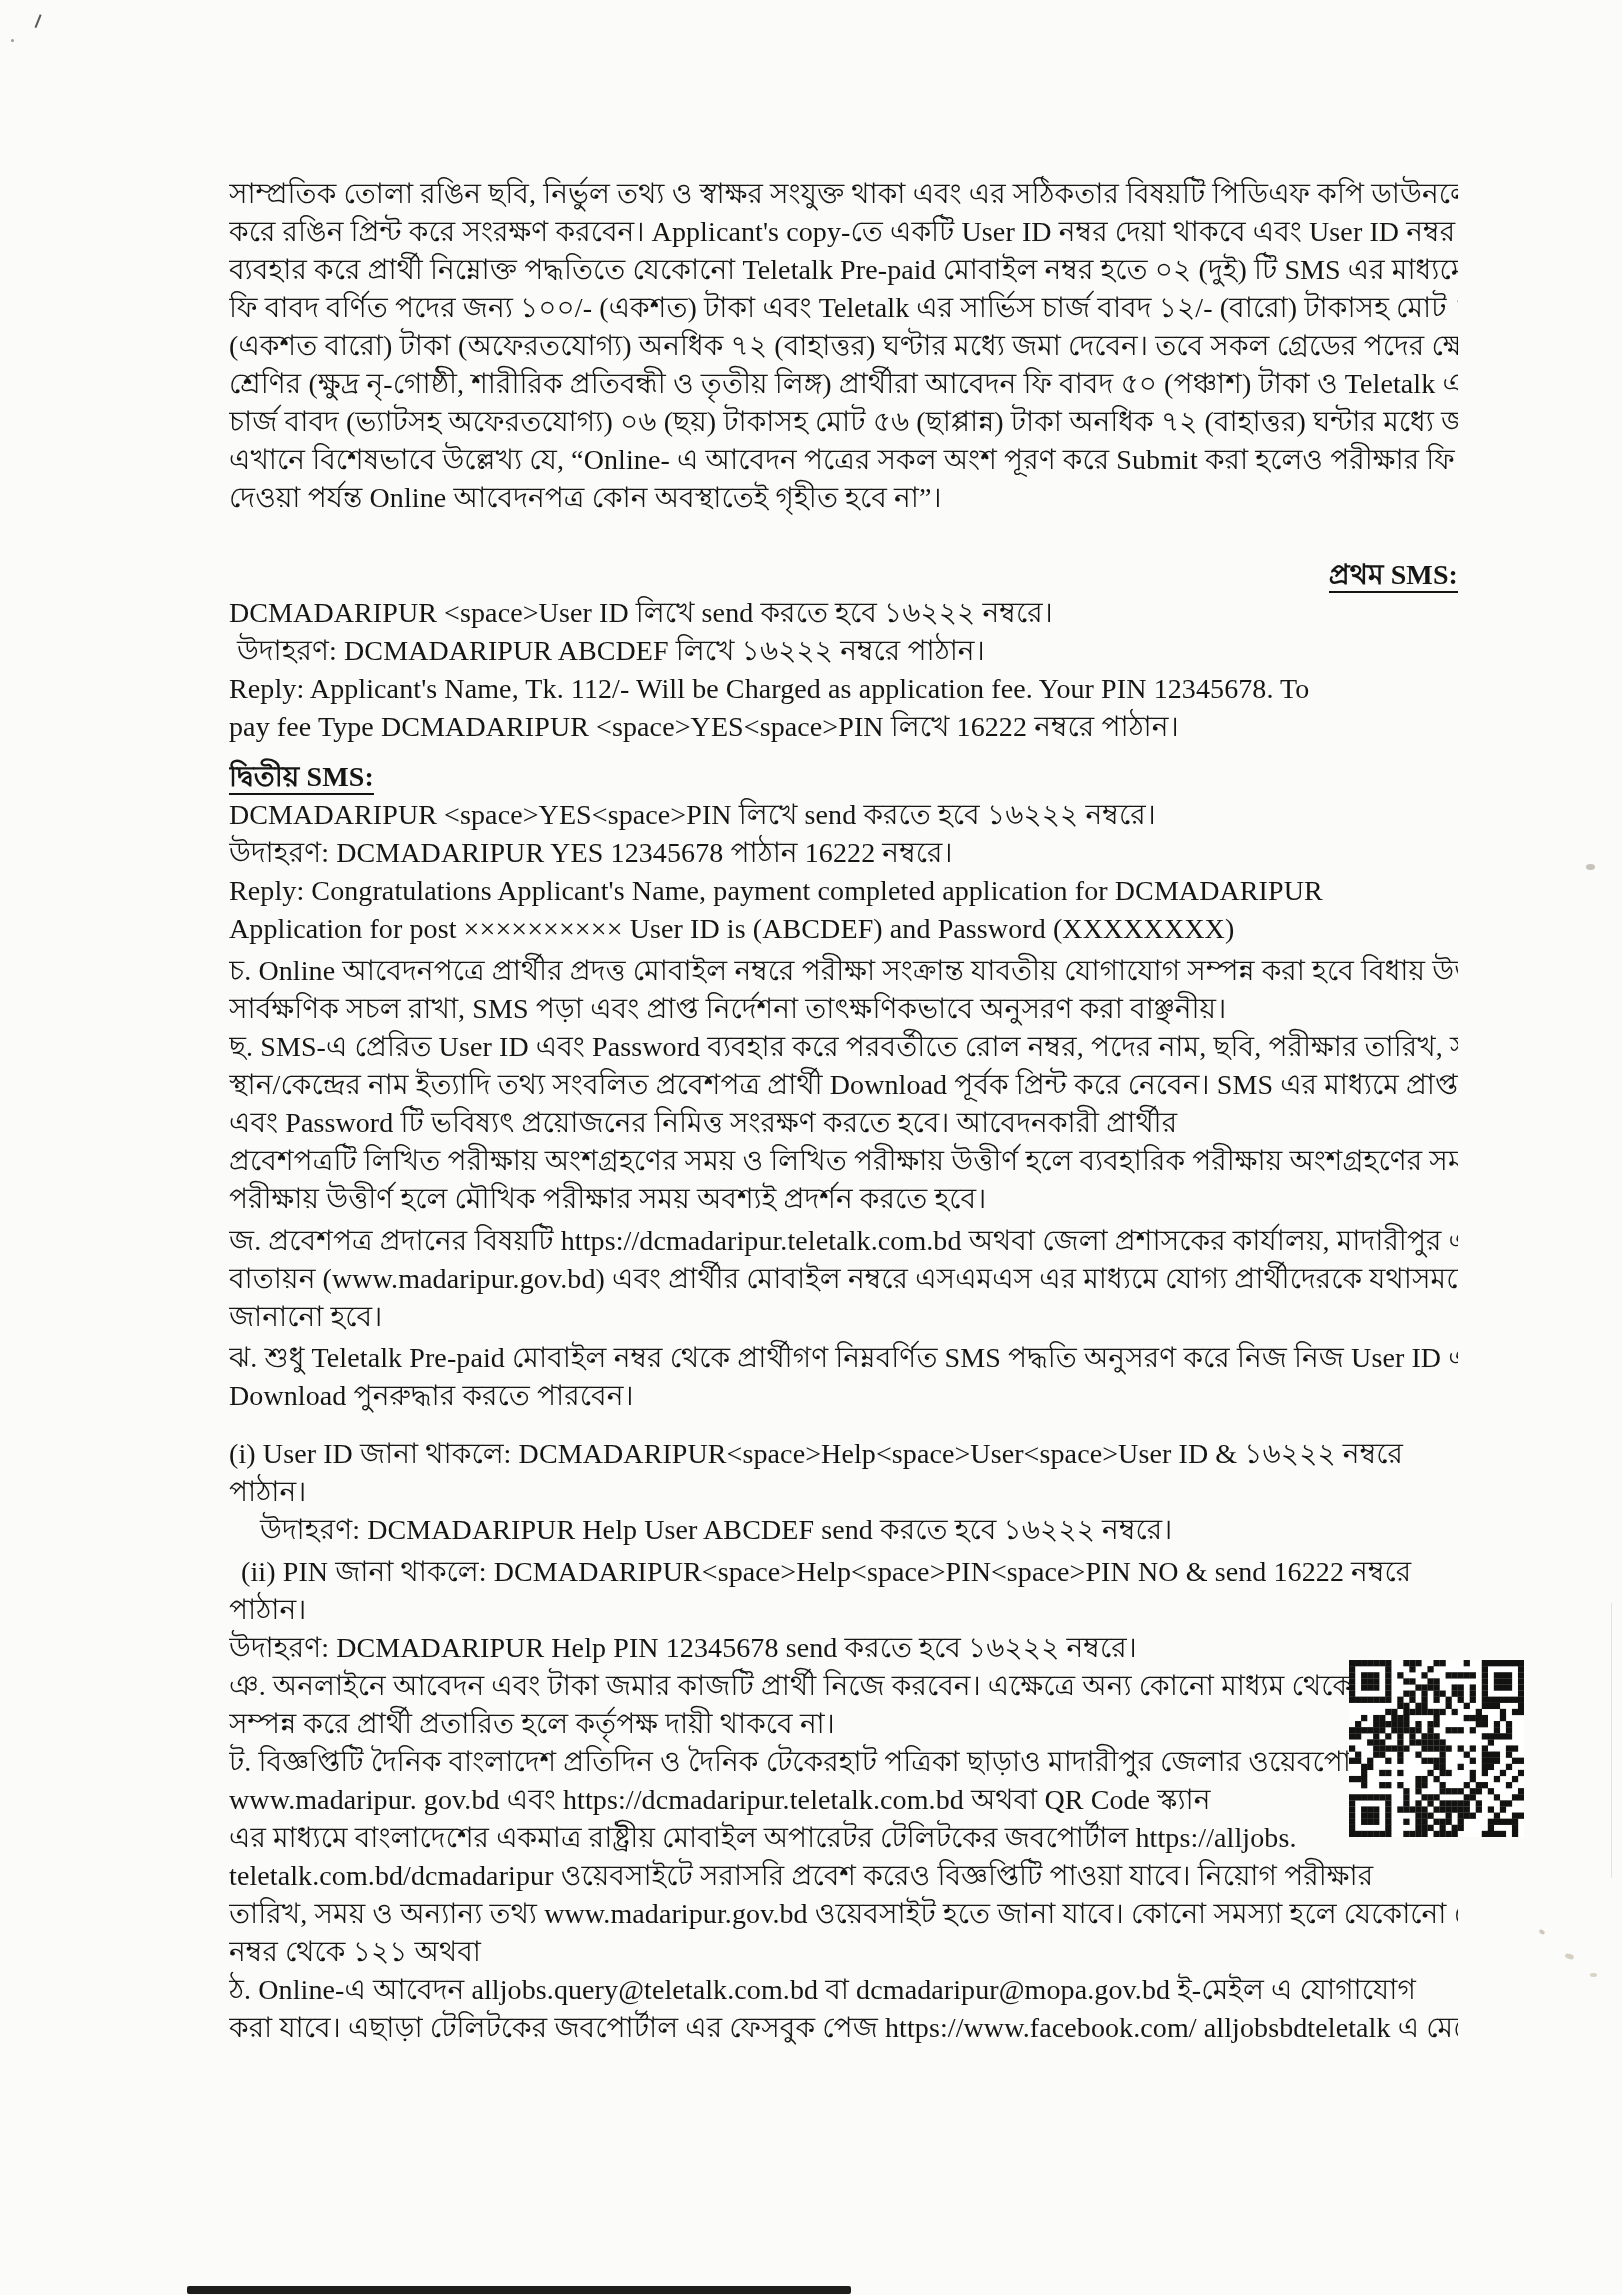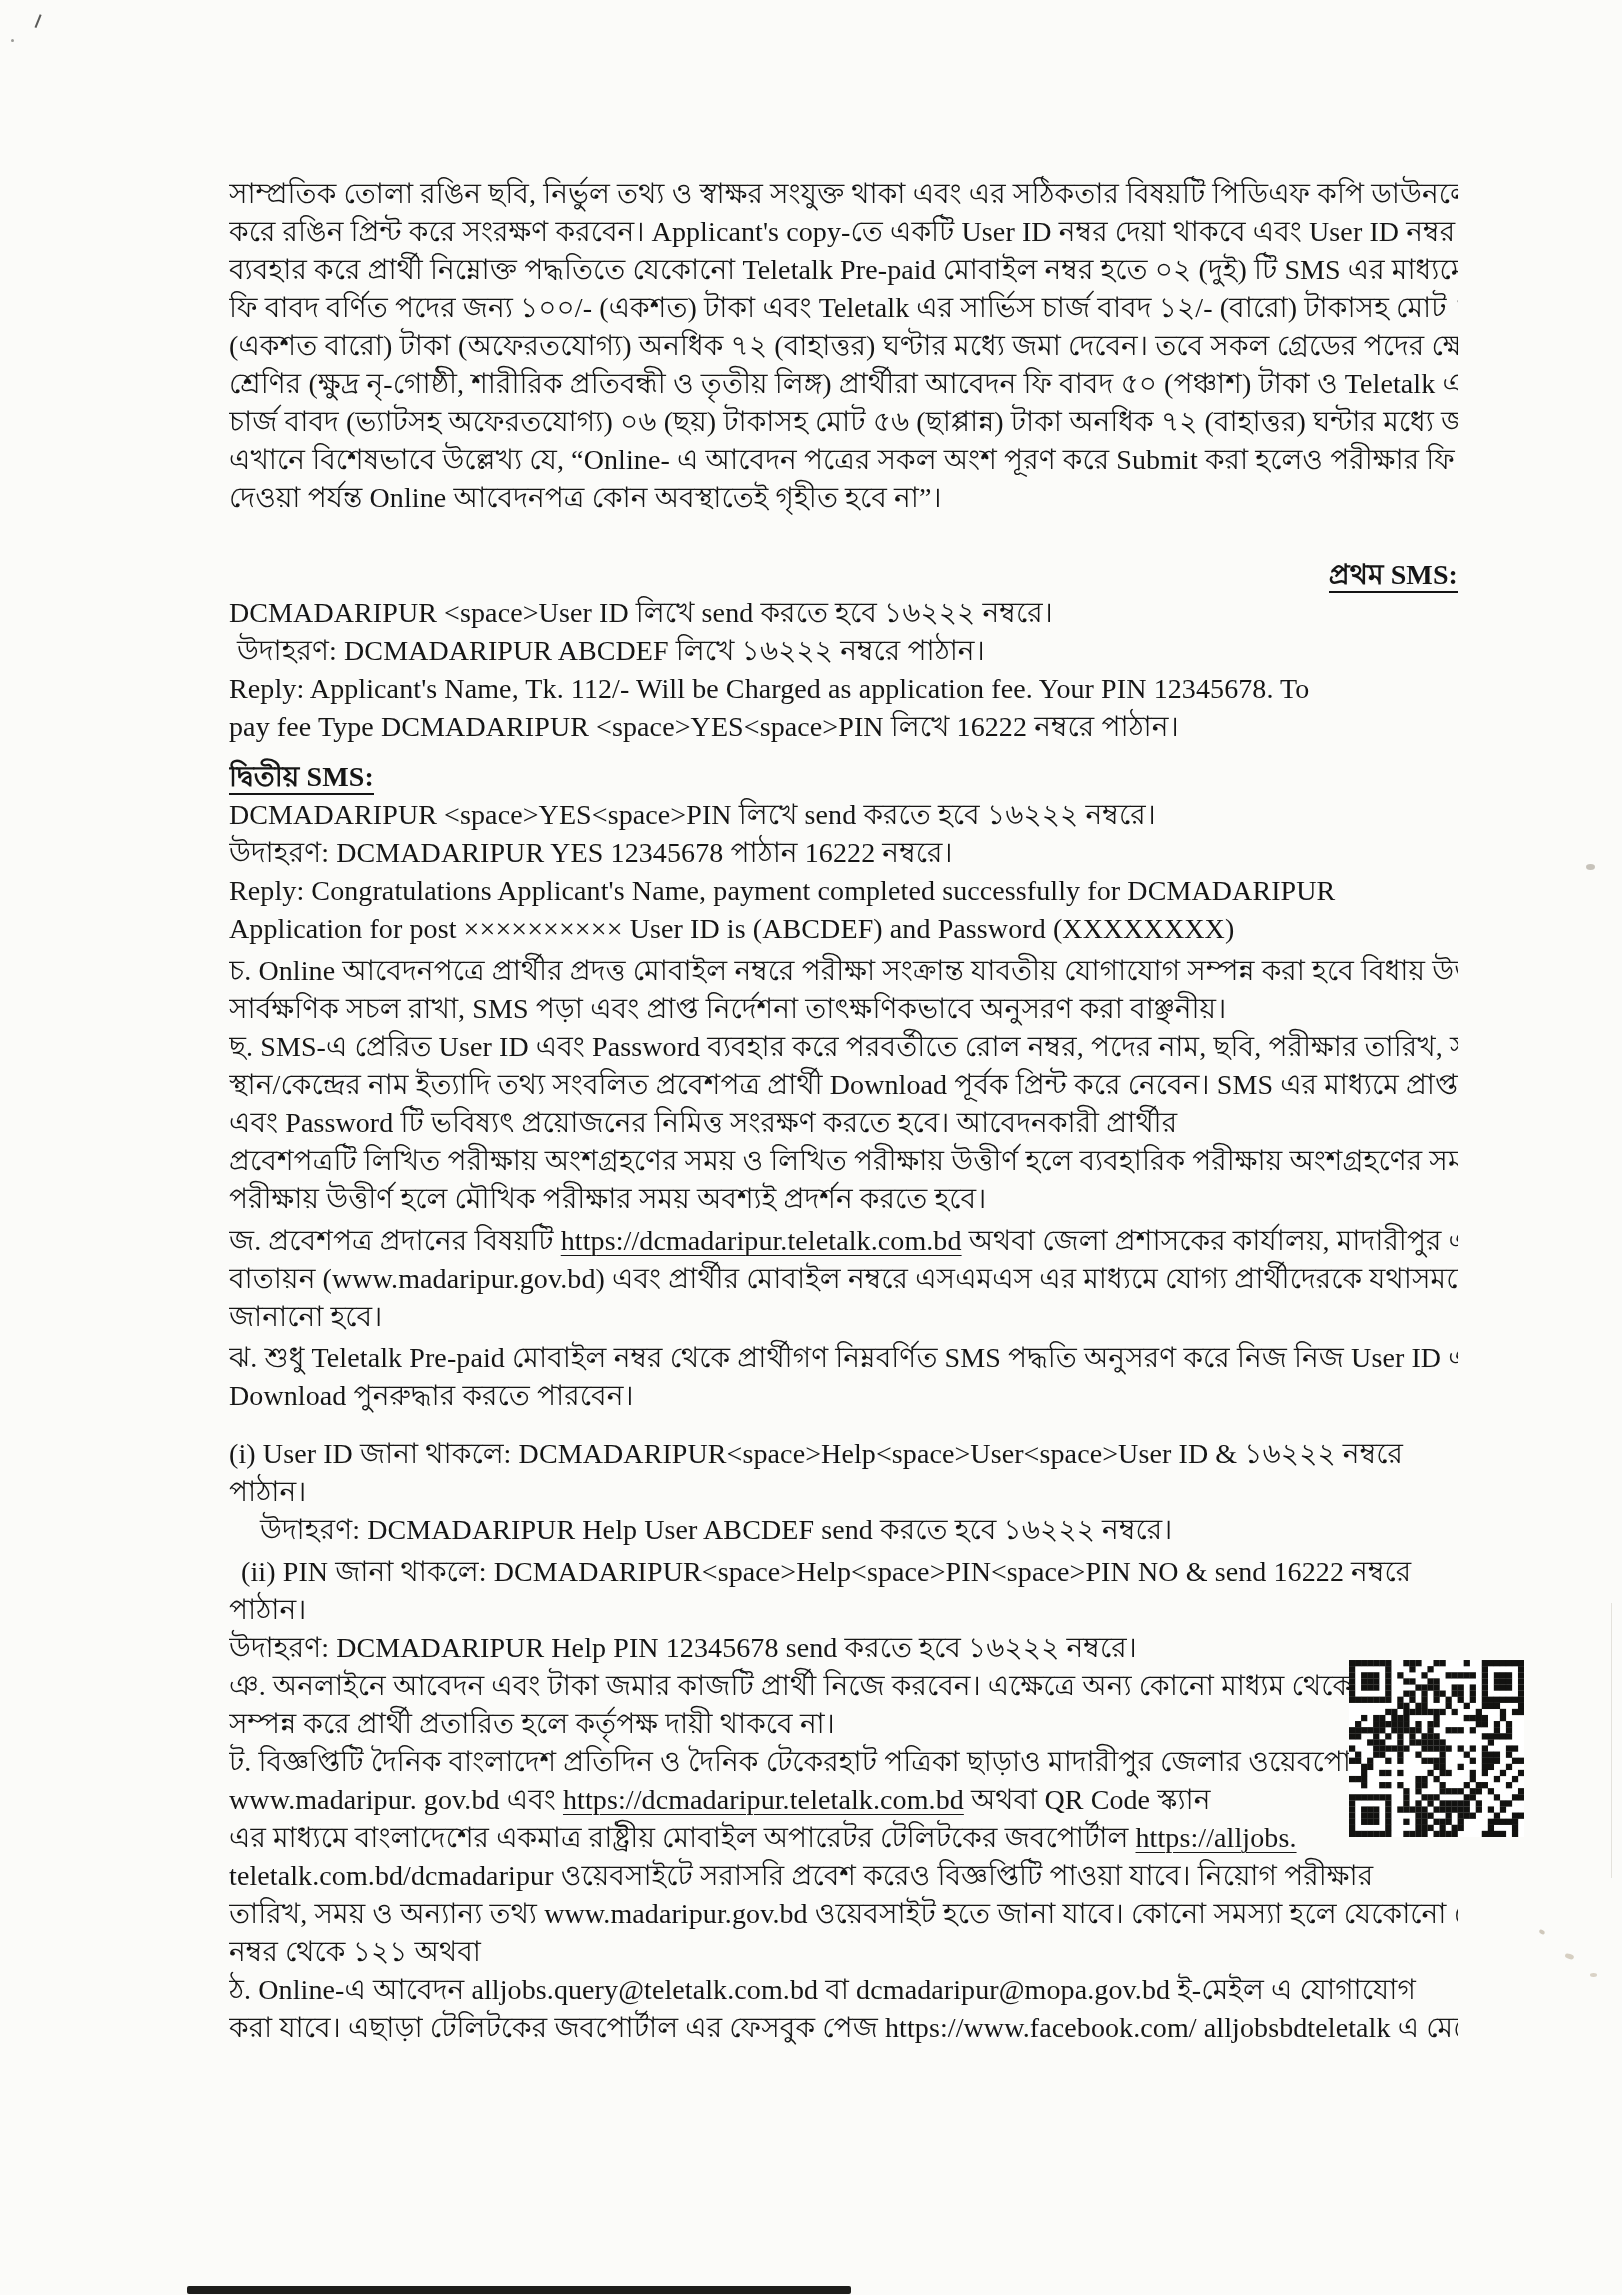"Reply: Congratulations Applicant's Name," span { text: successfully -> application }
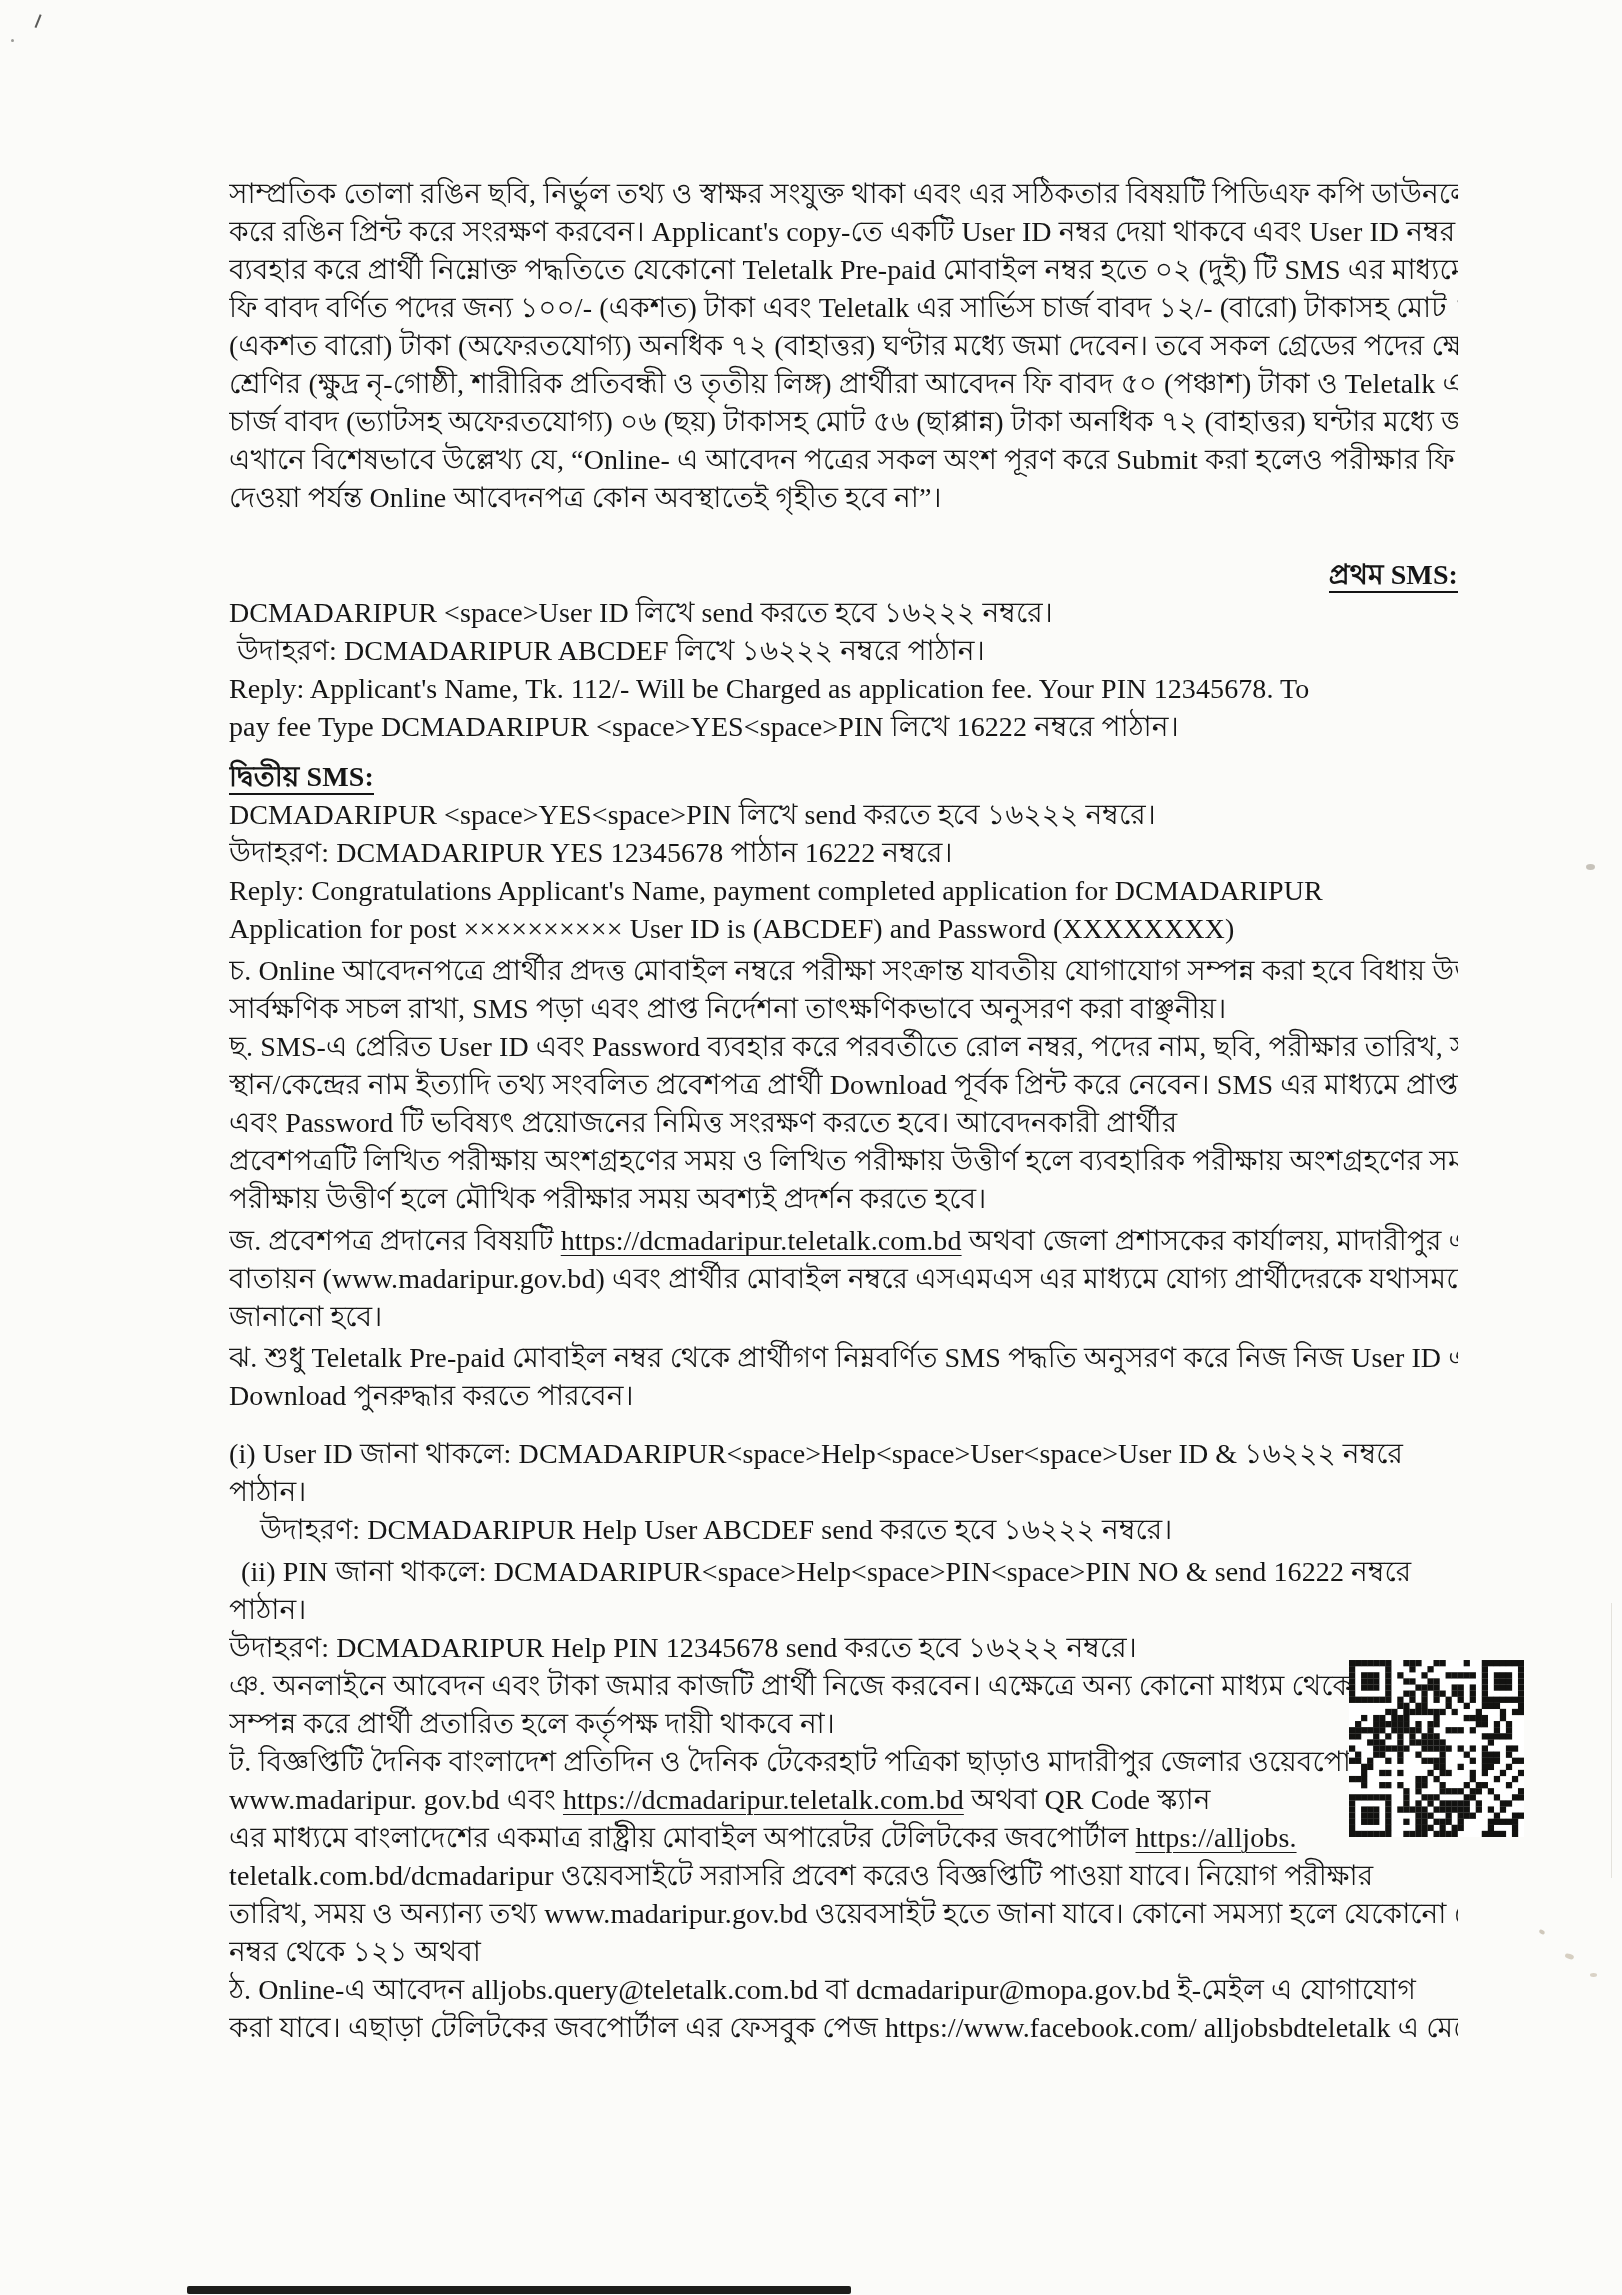"https://dcmadaripur.teletalk.com.bd" .u { text-decoration: underline -> none }
